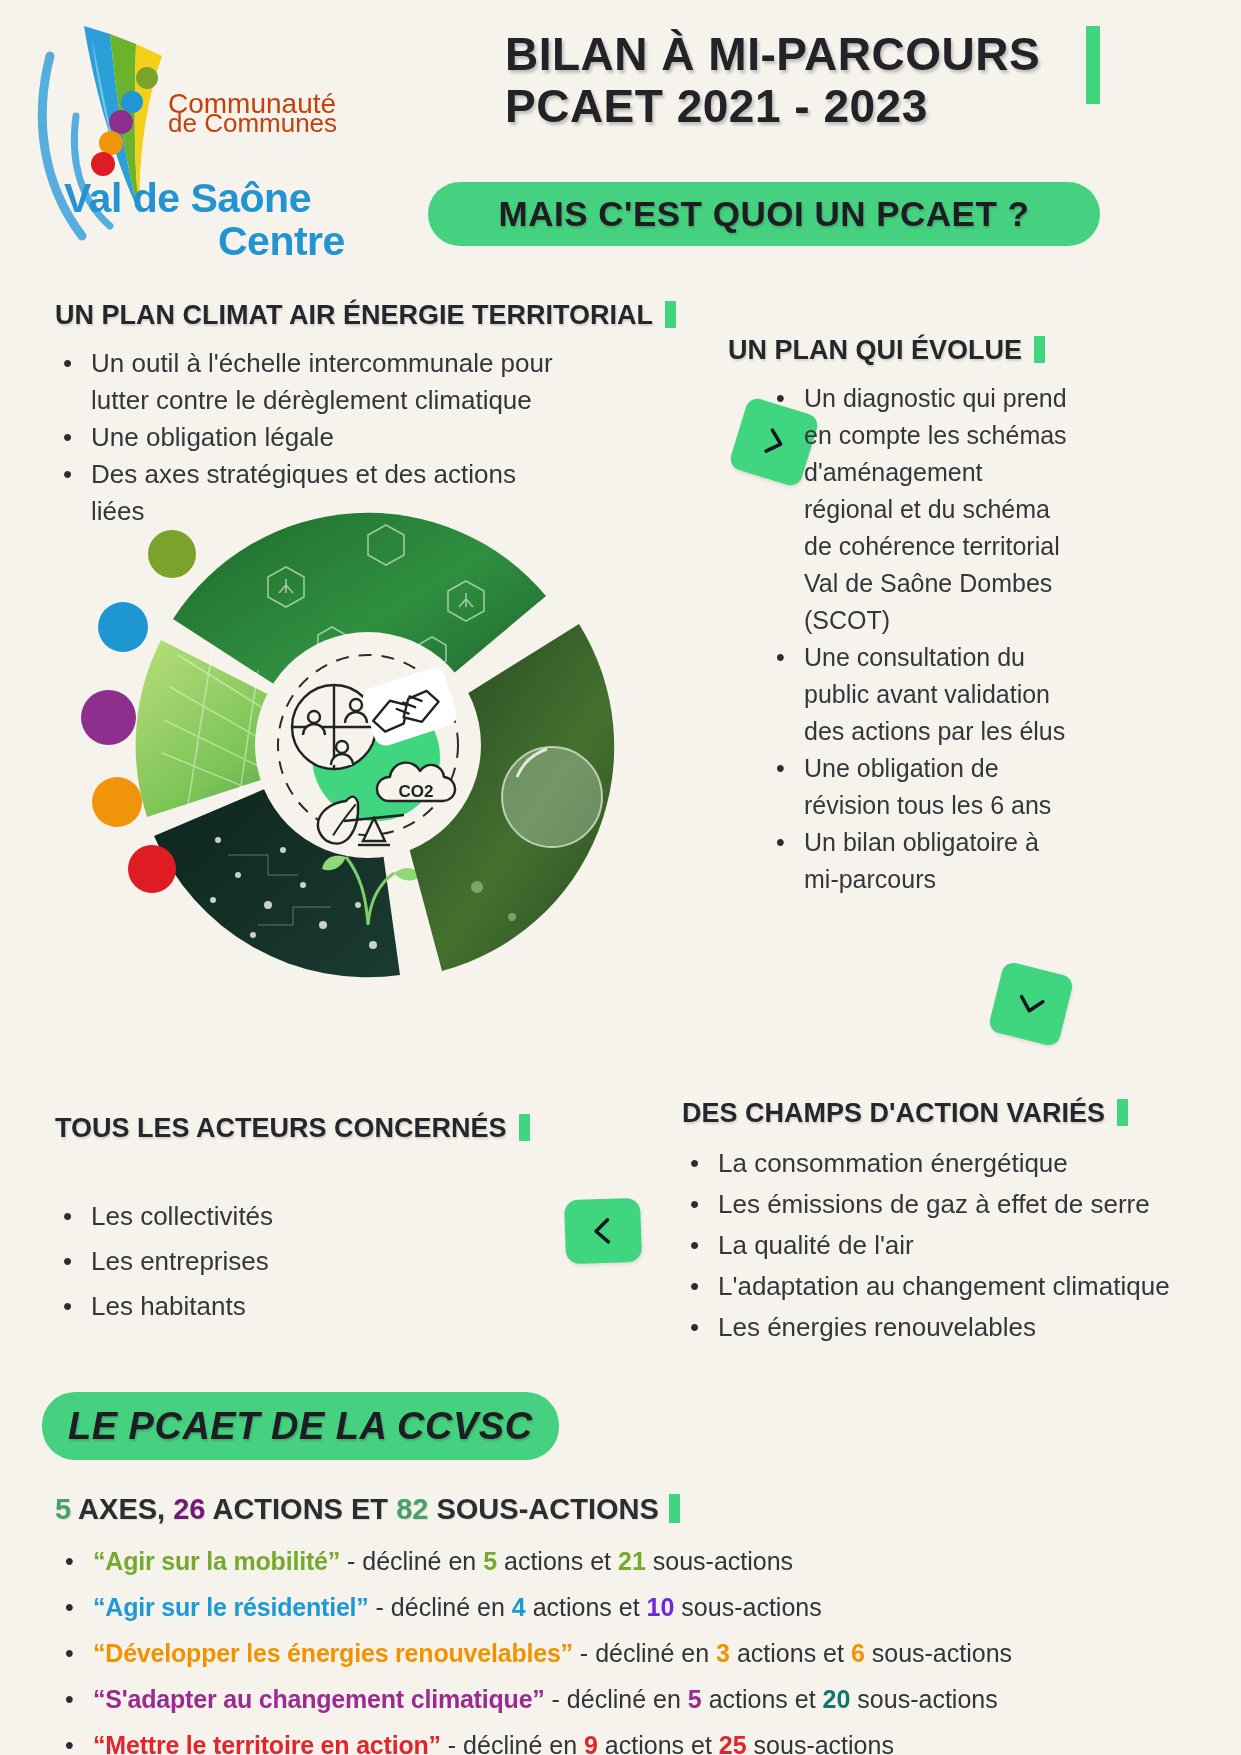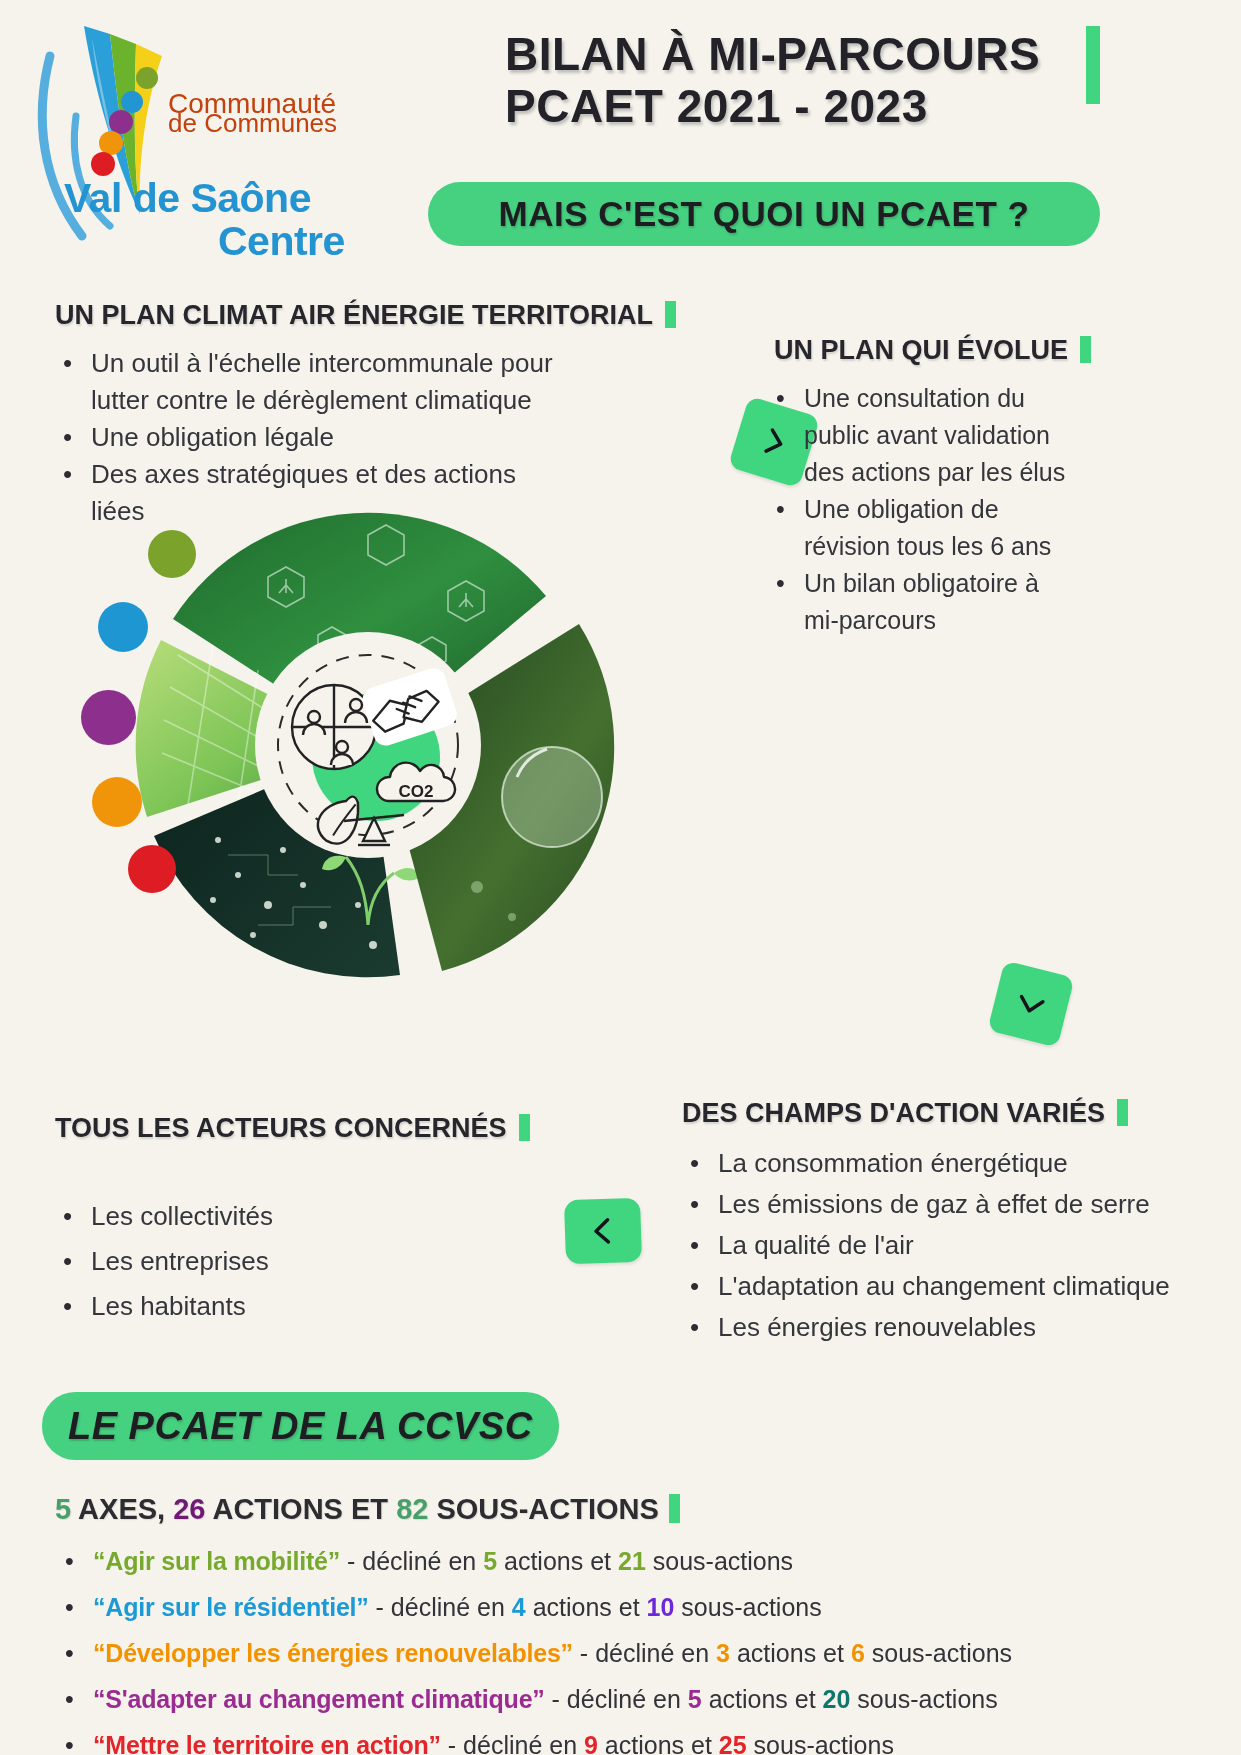"UN PLAN QUI ÉVOLUE" div.abs { left: 774px -> 728px }
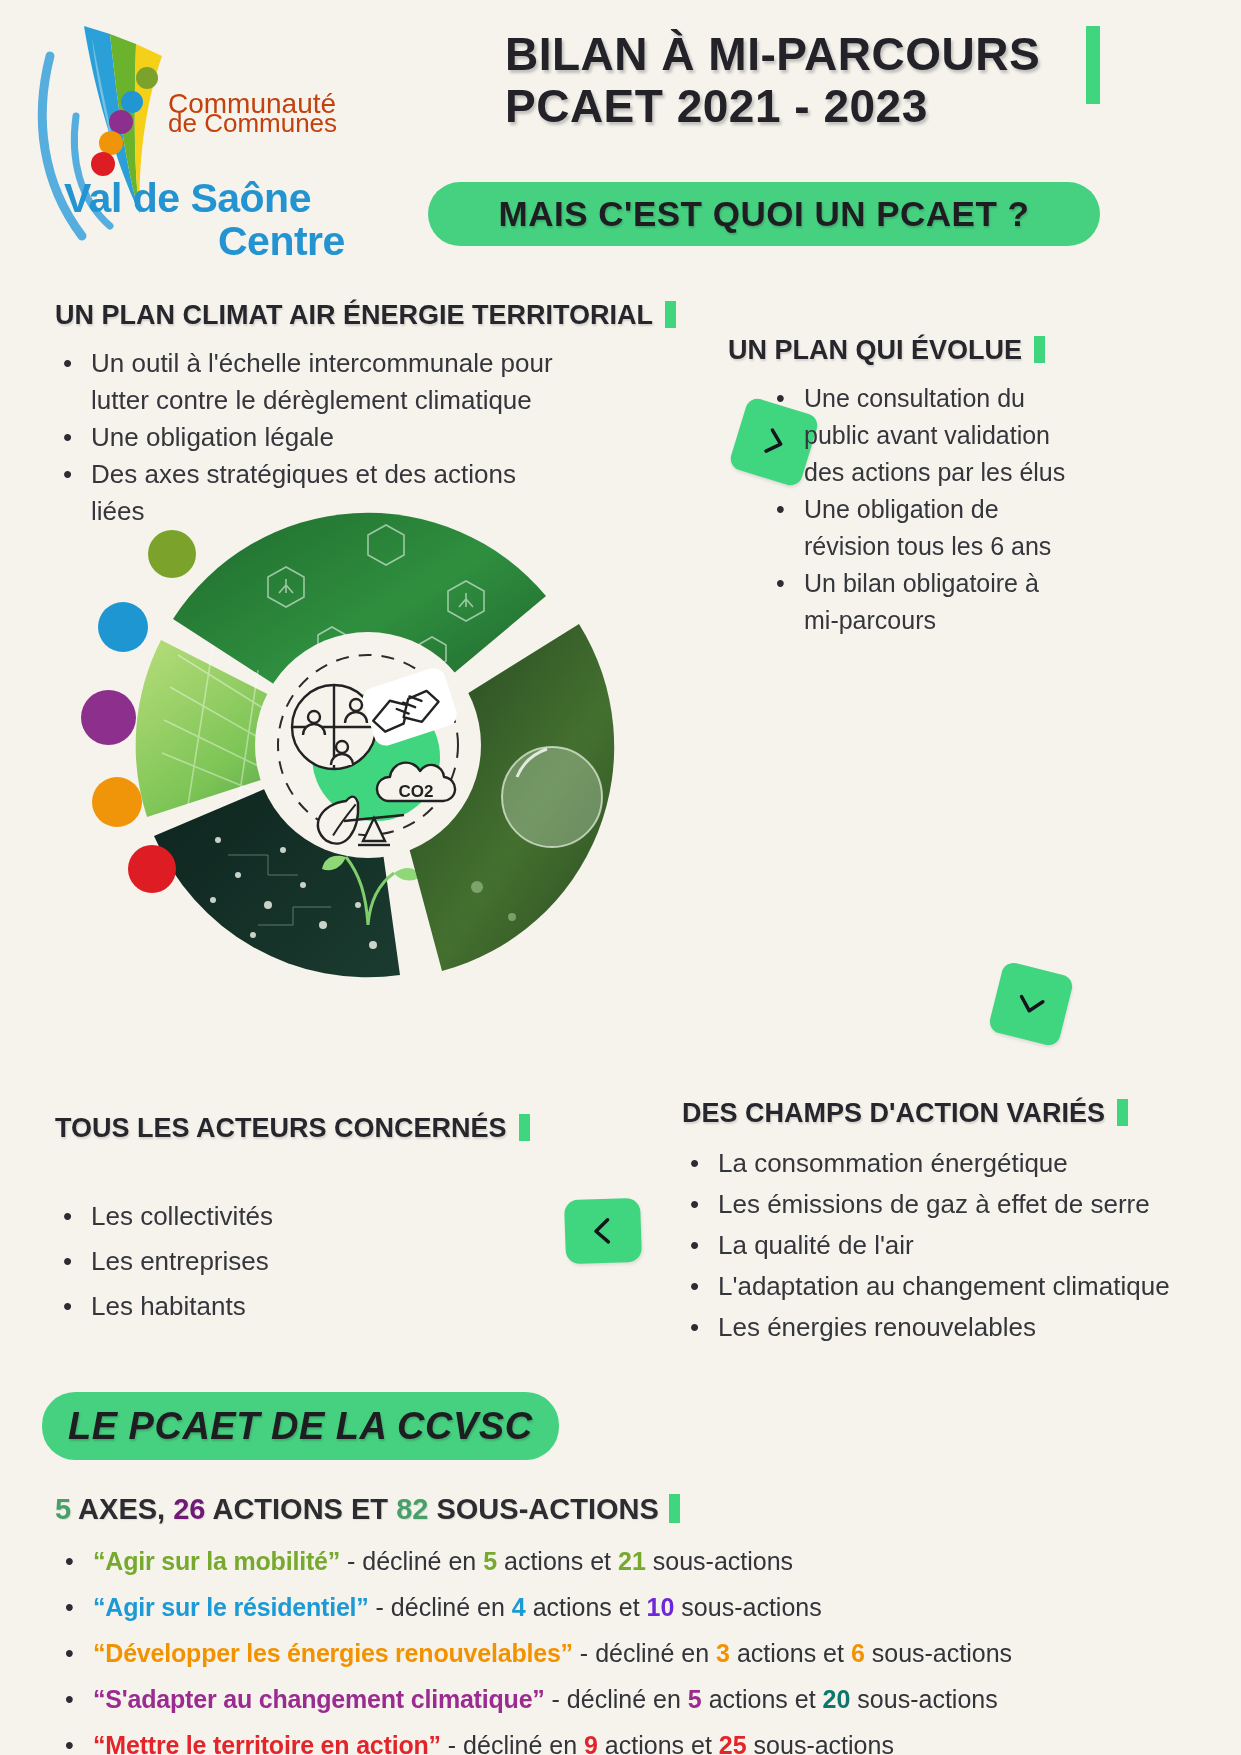"Un diagnostic qui prend en" li { html: none -> <li><span>Un diagnostic qui prend en compte les schémas d'aménagement régional et du schéma de cohérence territorial Val de Saône Dombes (SCOT)</span></li> }
